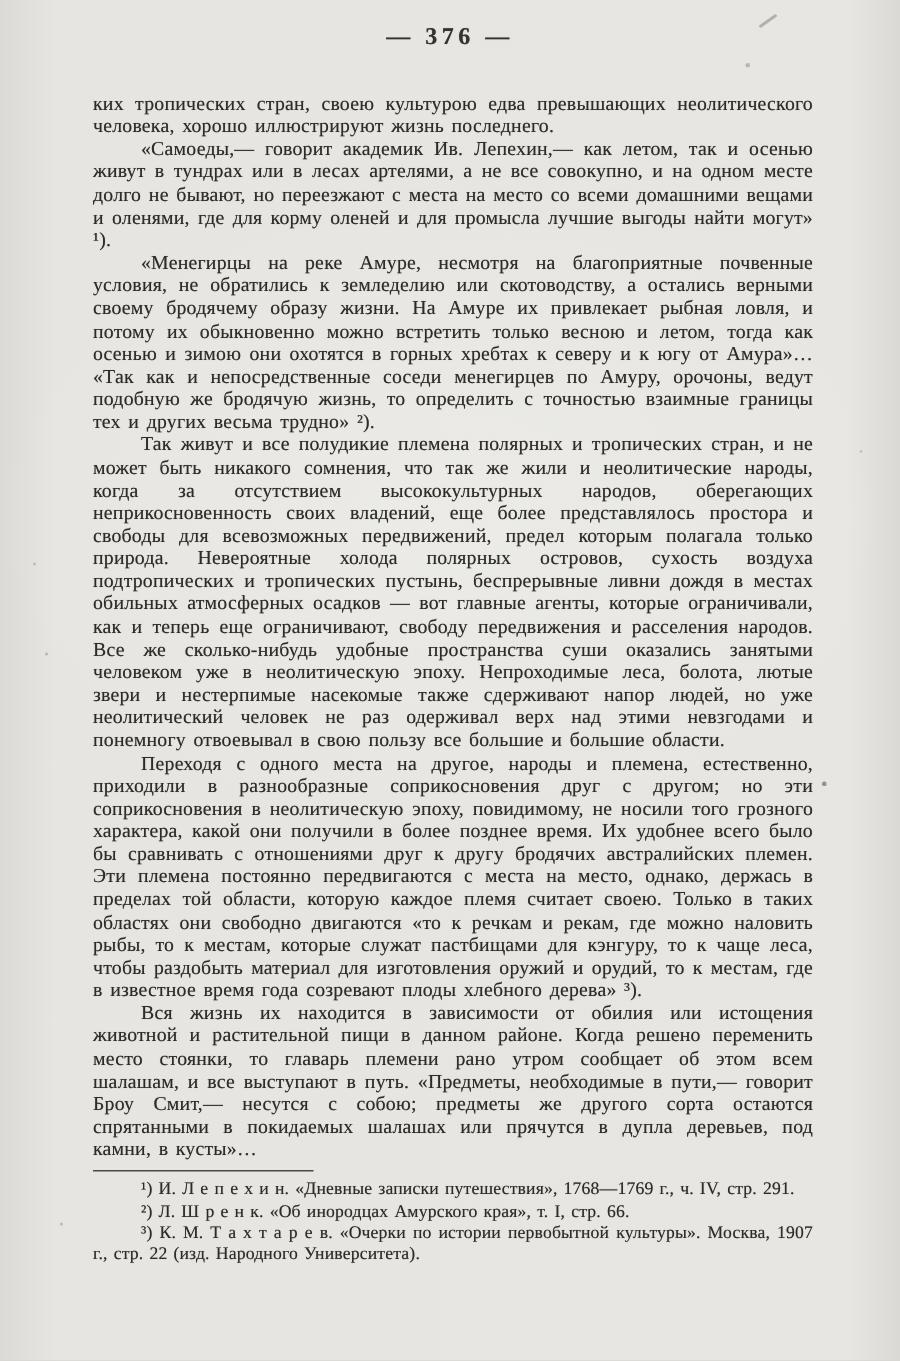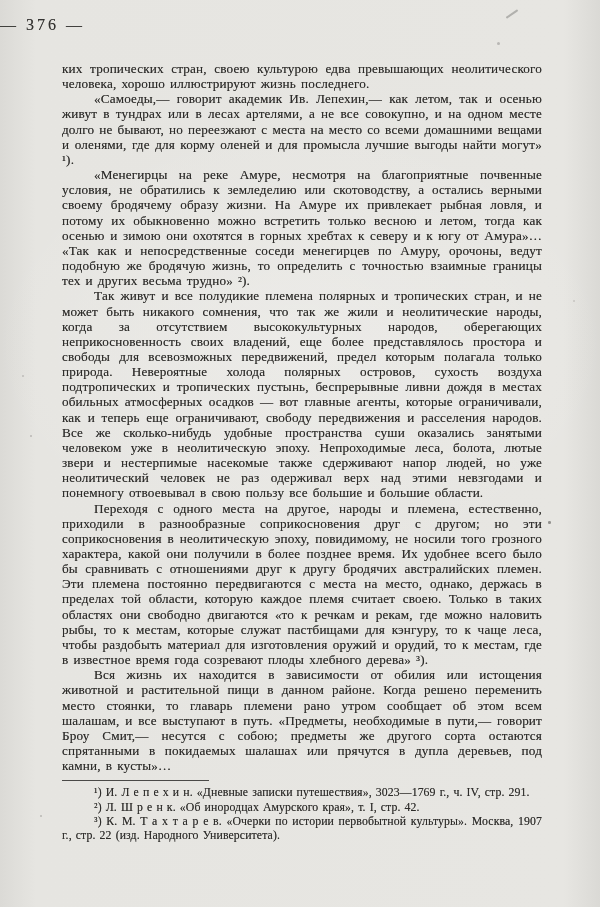"— 376 —" .page-number { font-weight: none -> bold; text-align: left -> center }
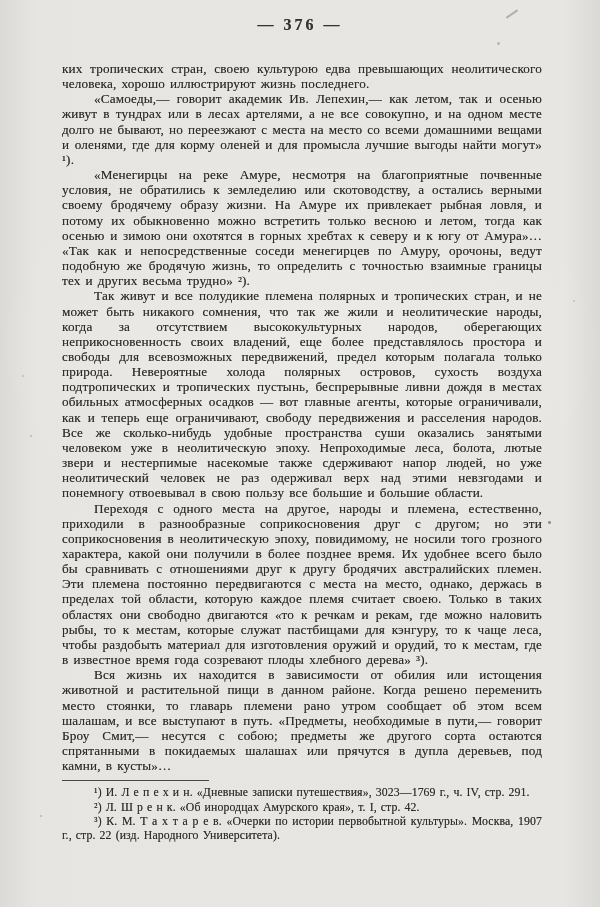"¹) И. Л е п" p.footnote { text: 3023 -> 1768 }
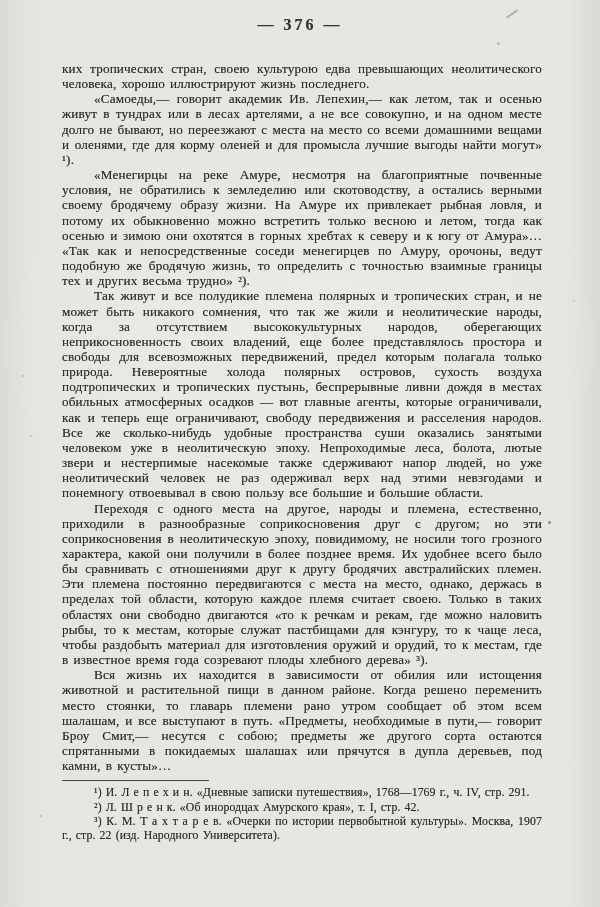"²) Л. Ш р е" p.footnote { text: 42 -> 66 }
